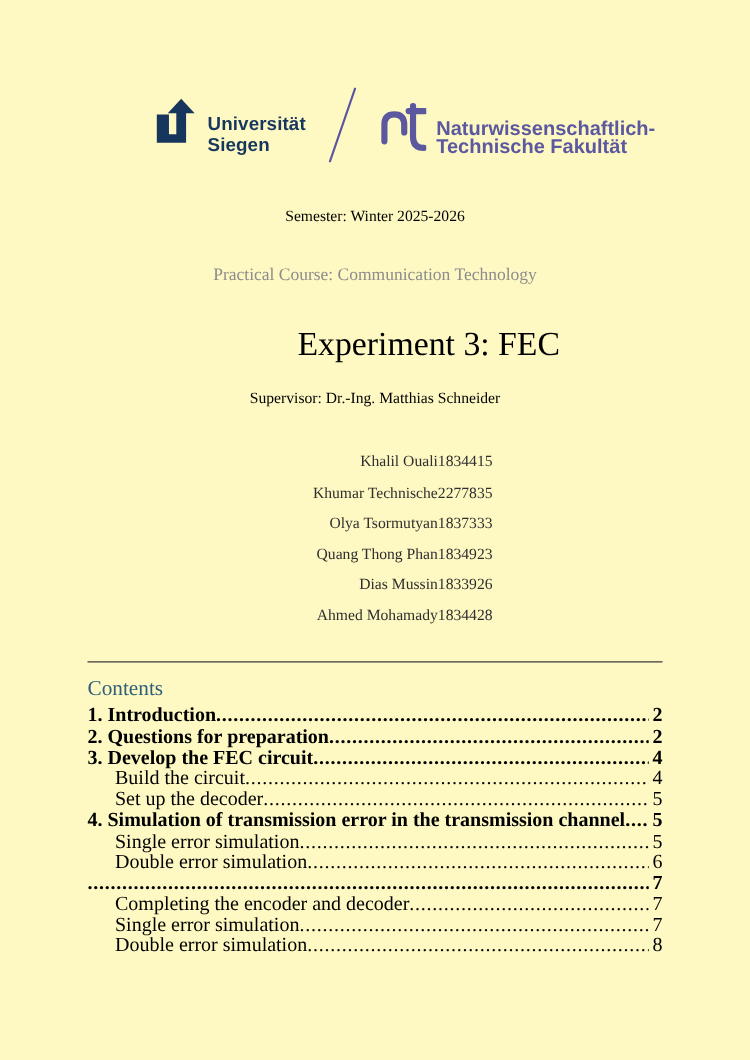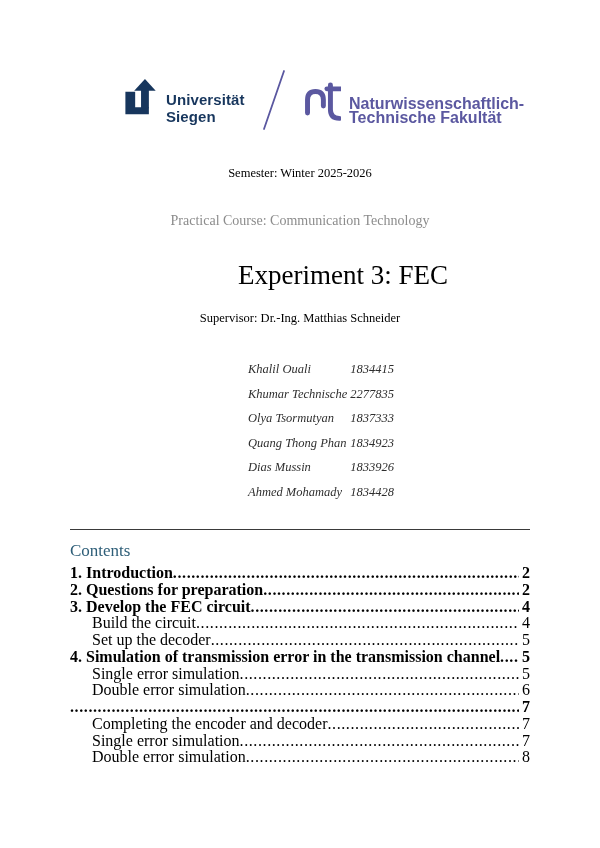"Universität" .page { background: #ffffff -> #fef9c3 }
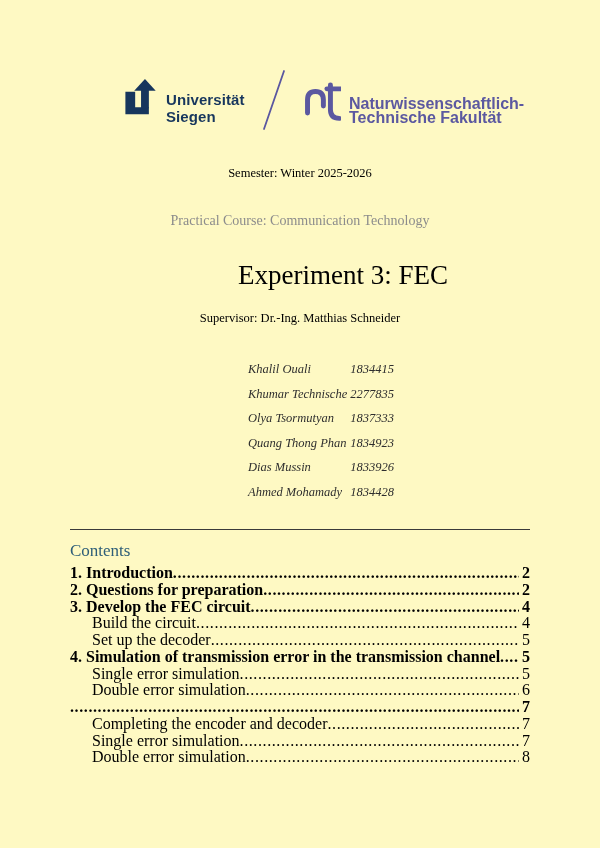"Khalil Ouali" .author-row { font-style: italic -> none; justify-content: space-between -> flex-end }
